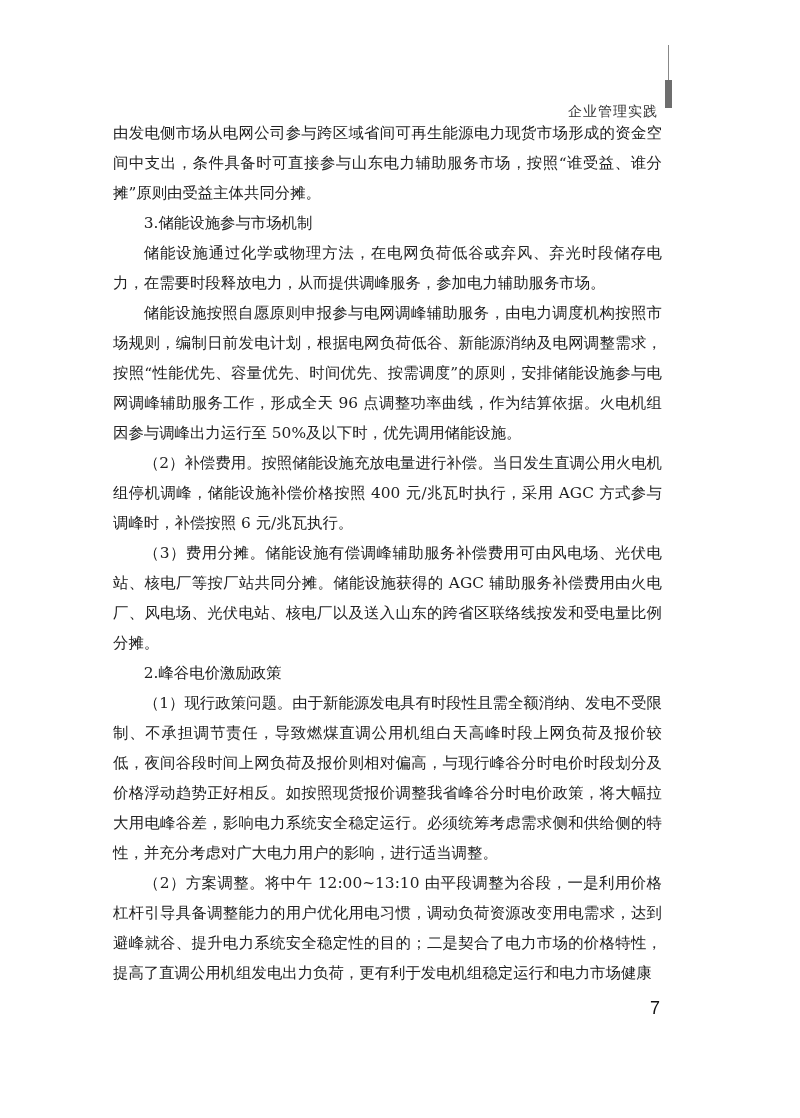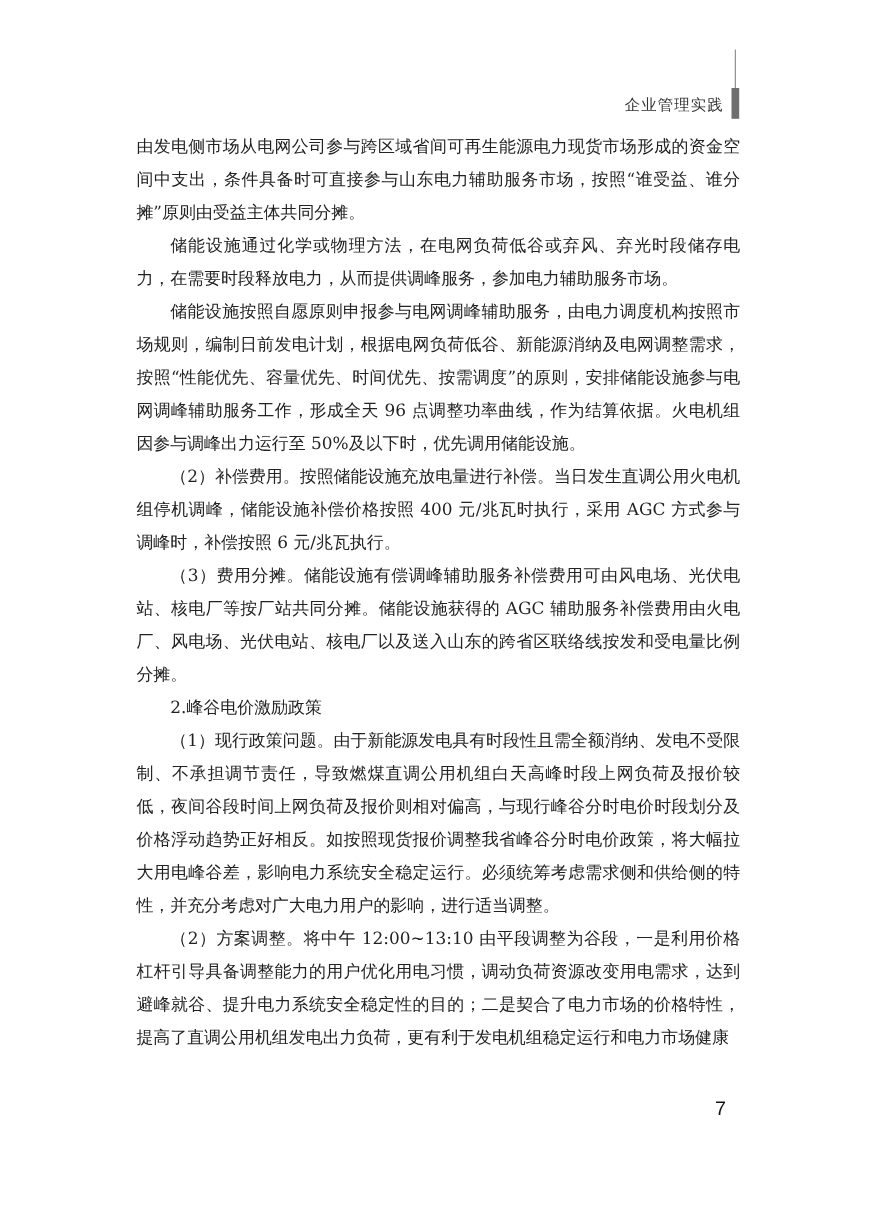"企业管理实践" .header-title { top: 87px -> 103px }
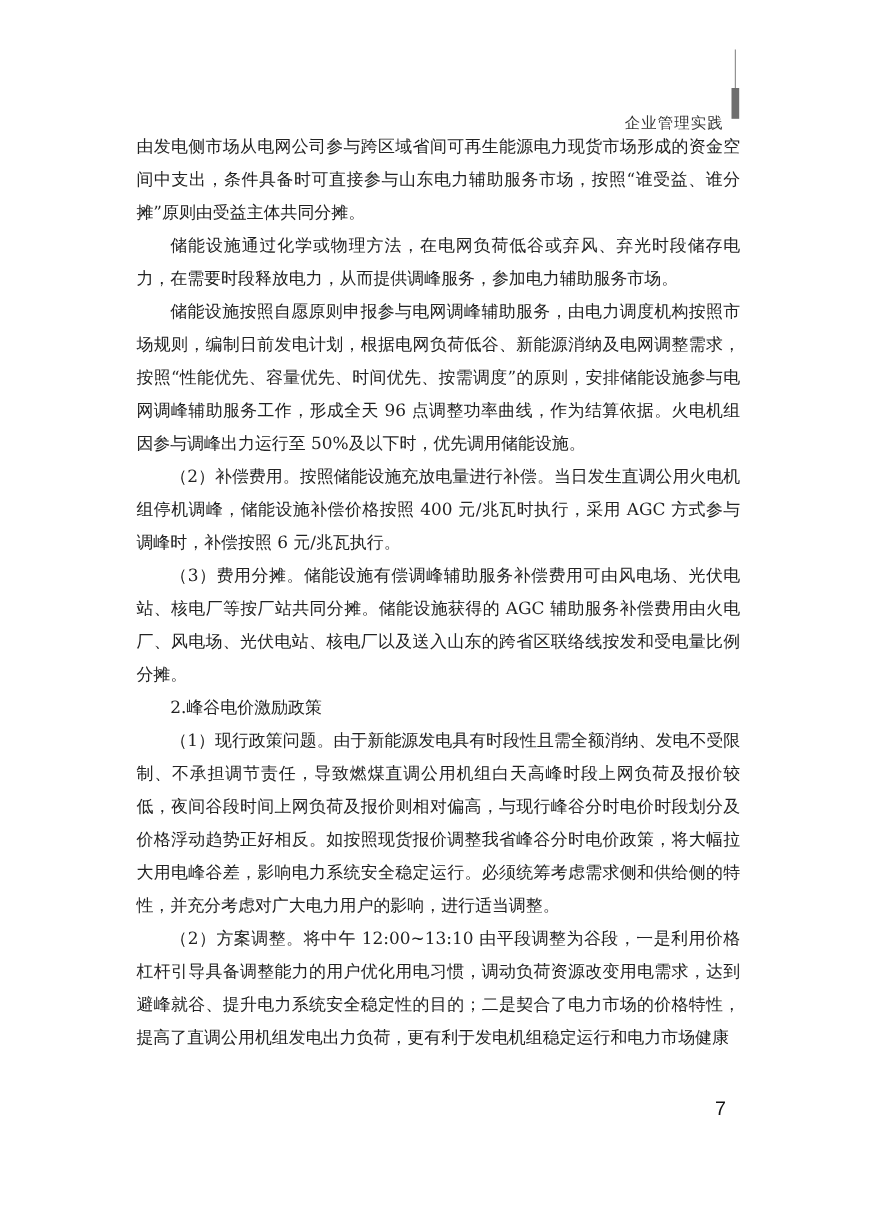"由发电侧市场从电网公司参与跨区域省间可再生能源电力现货市场形成的资金空间中支出，" .body-text { left: 124px -> 113px }
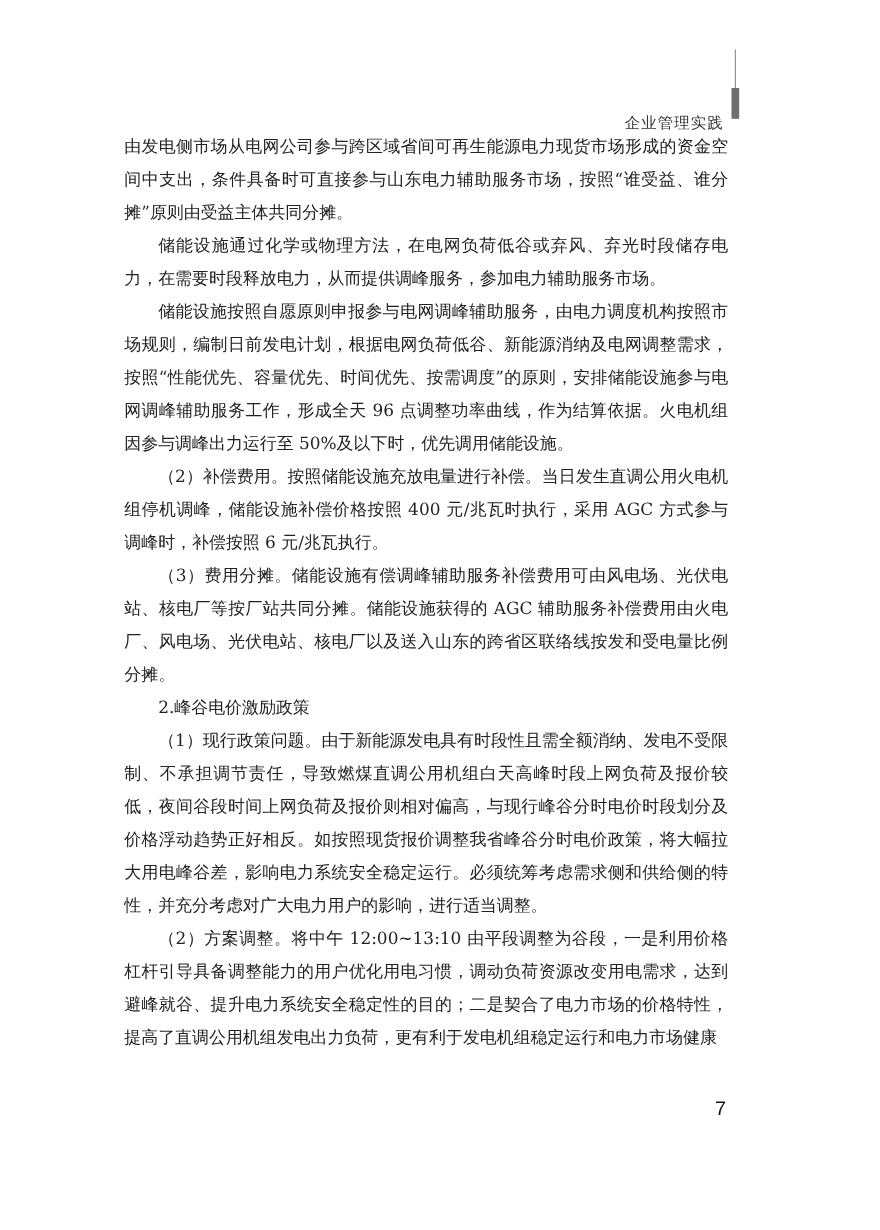"3.储能设施参与市场机制" p.heading { html: none -> <p>3.储能设施参与市场机制</p> }
